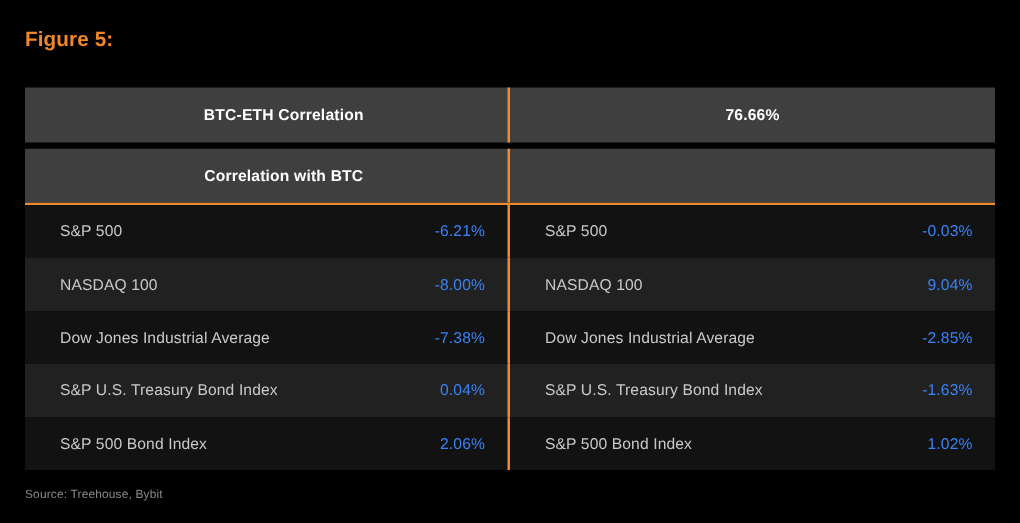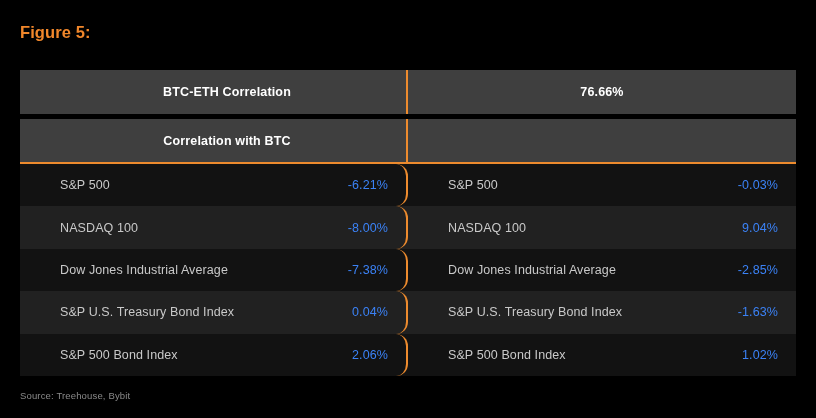"S&P 500" .cell { border-radius: 12px -> none; padding: 0 18px 0 40px -> 0 18px 0 28px }
